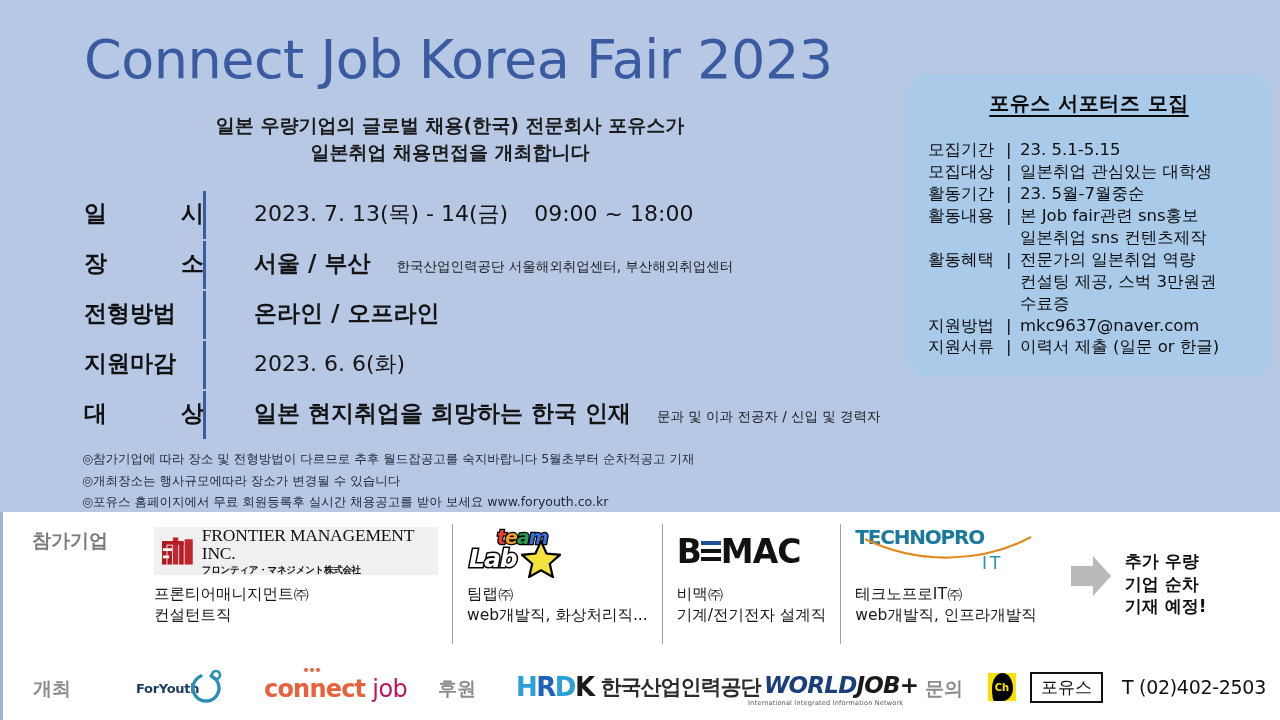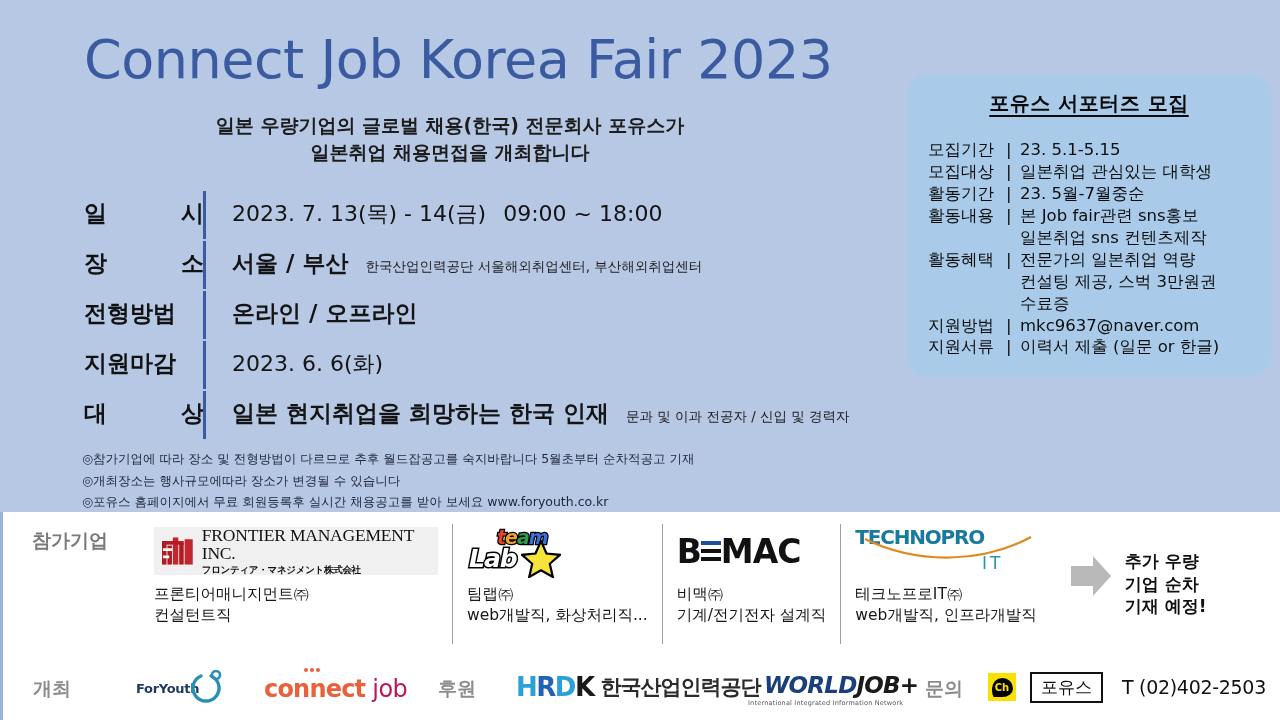"2023. 7. 13(목) - 14(금)" .dval { gap: 17px -> 26px; padding-left: 28px -> 50px }
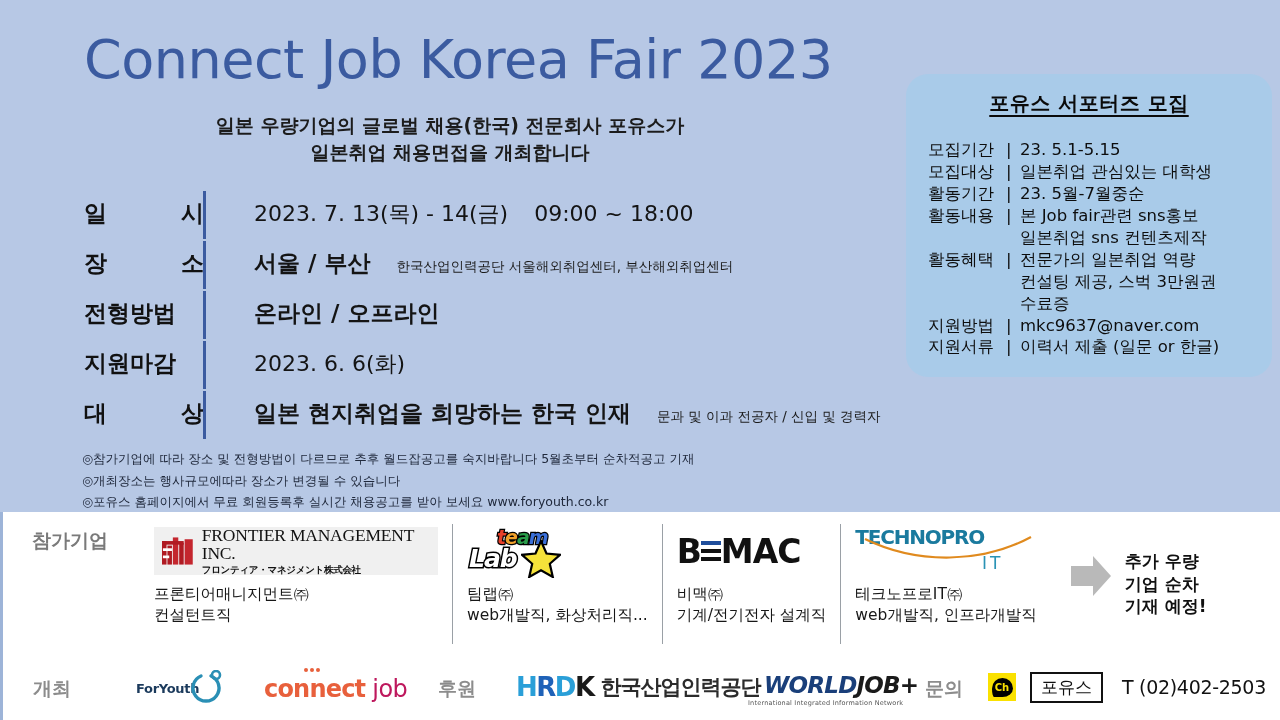"Ch" .kakao-b { height: 19px -> 28px }
